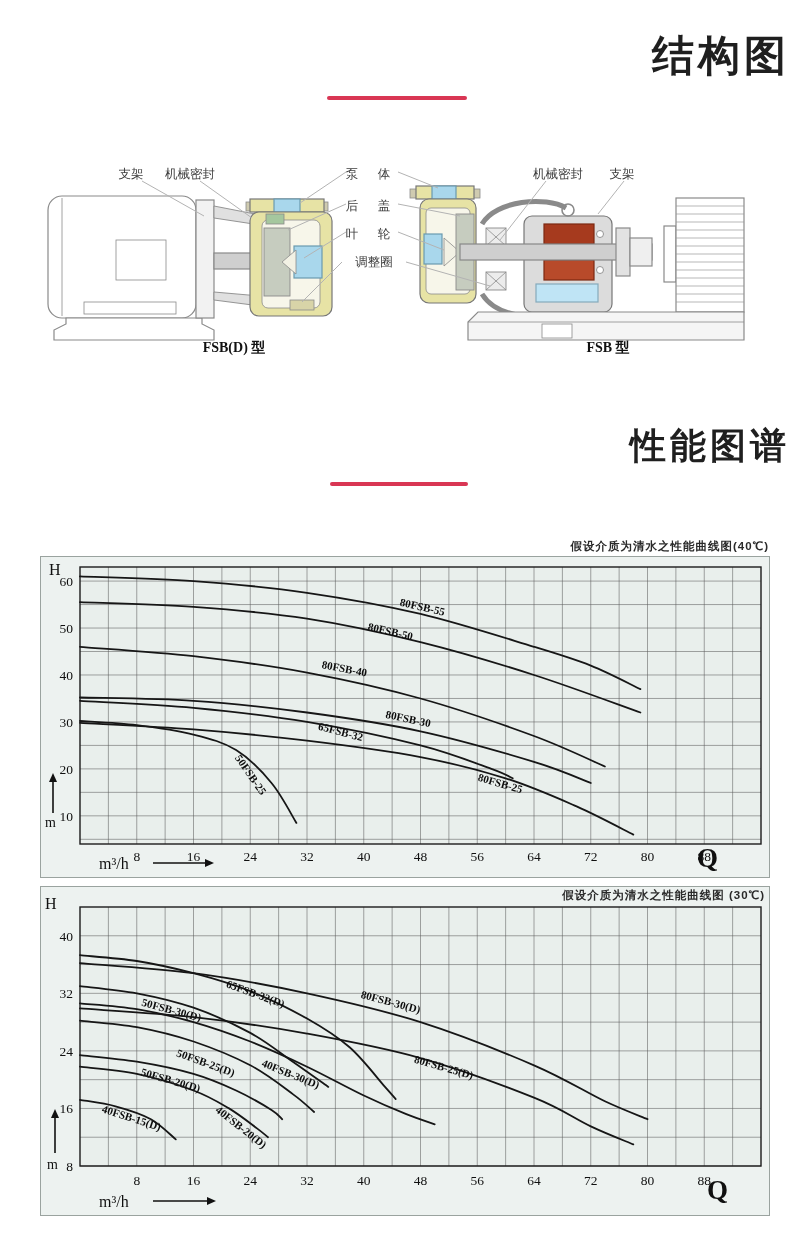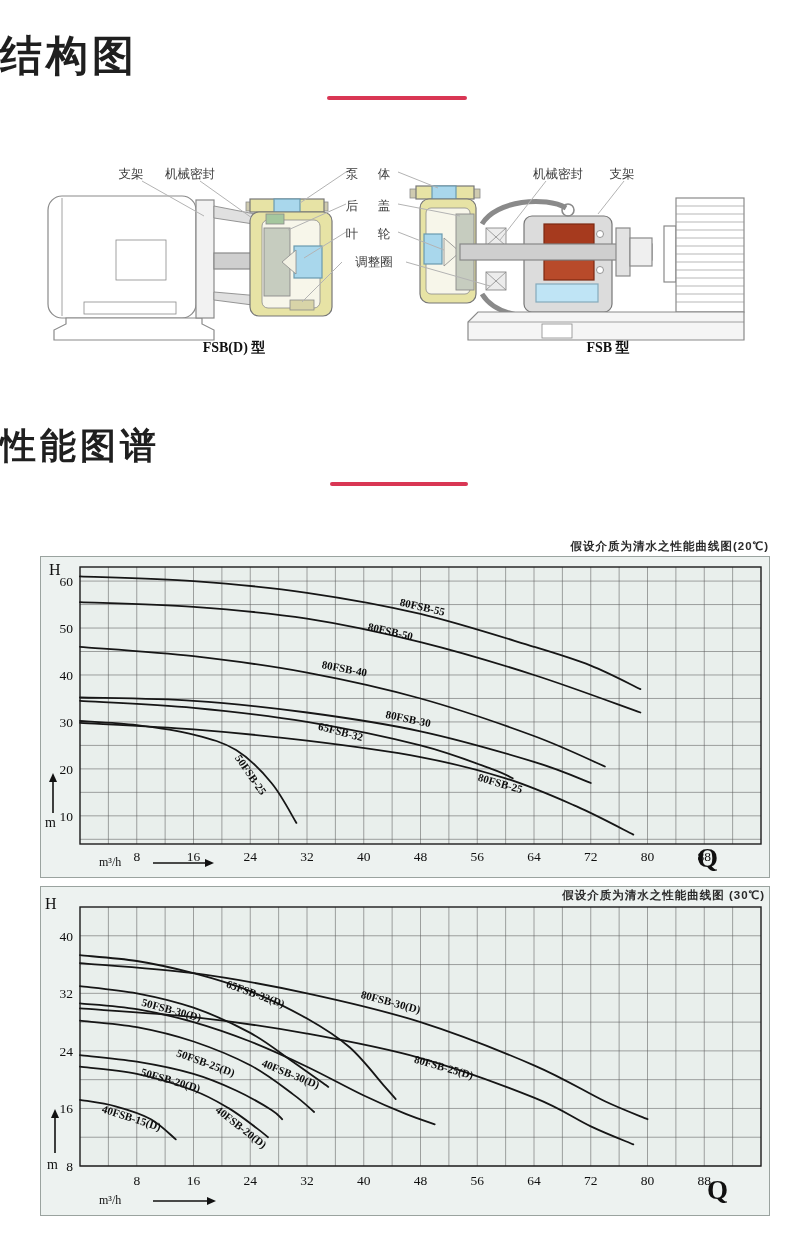"结构图" .sec-title { text-align: left -> right }
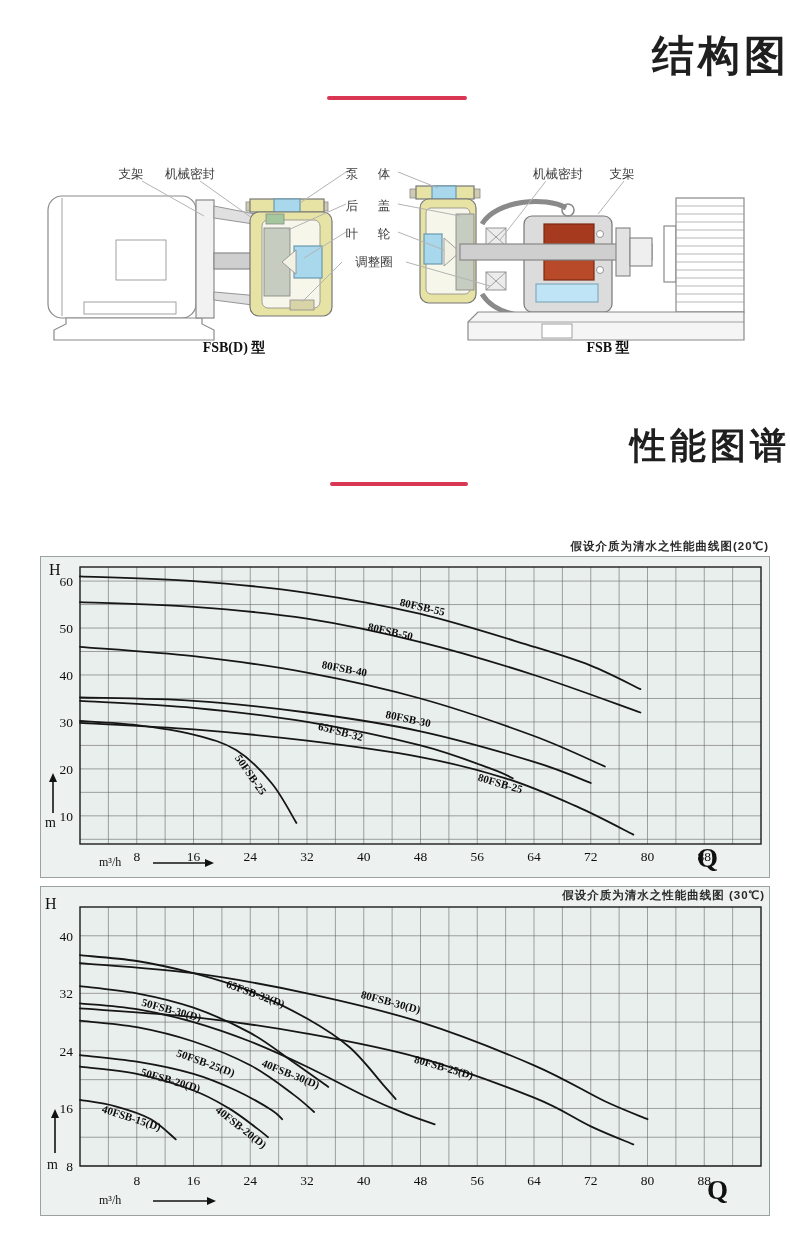"假设介质为清水之性能曲线图(20℃)" div.chart-header { text: 20 -> 40 }
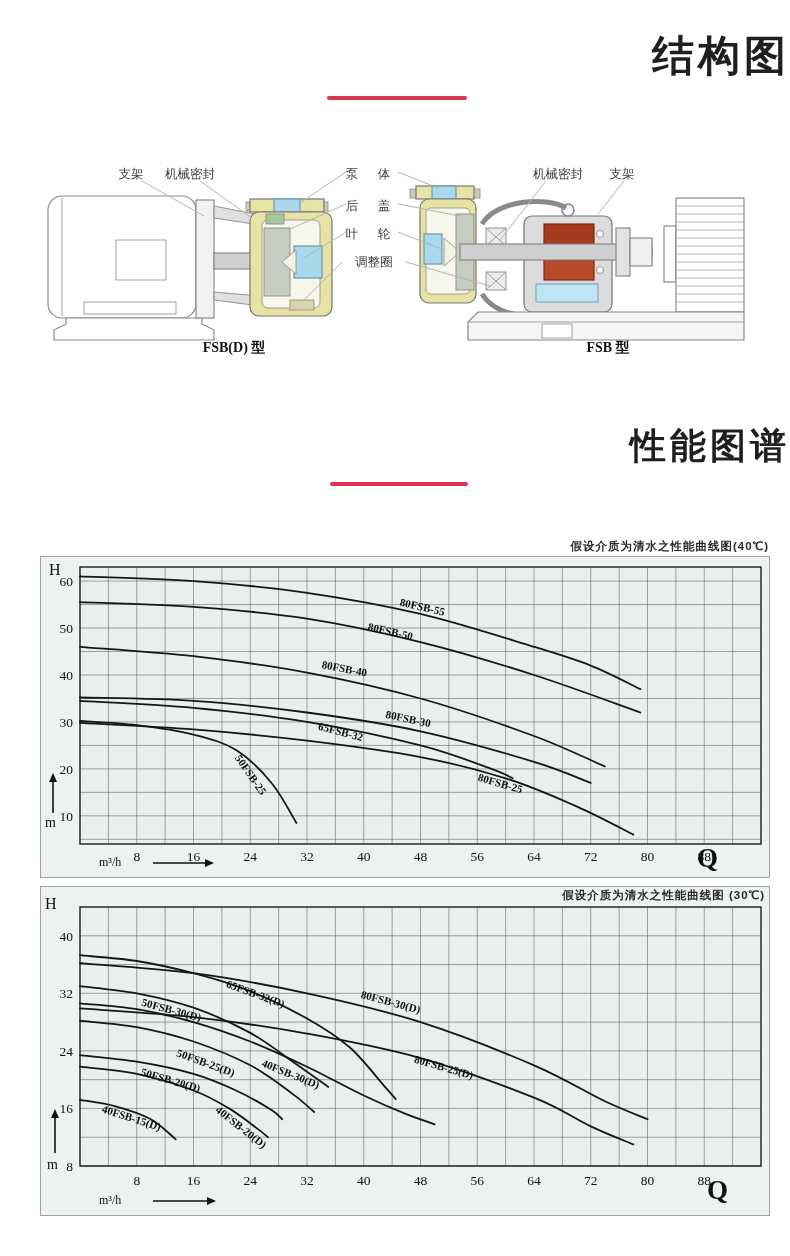"m³/h" .xu-sym { font-size: 12px -> 16px }
